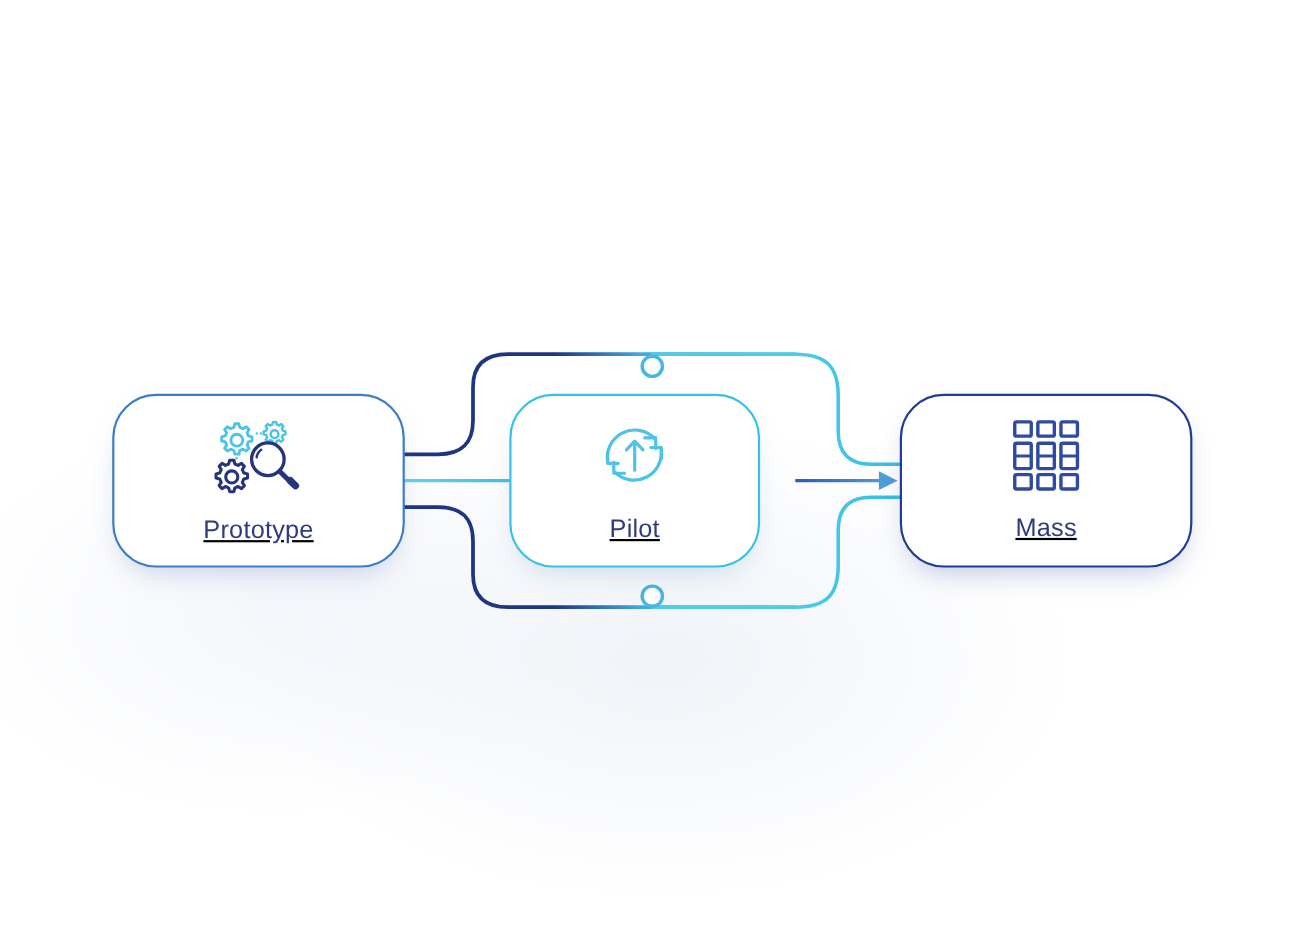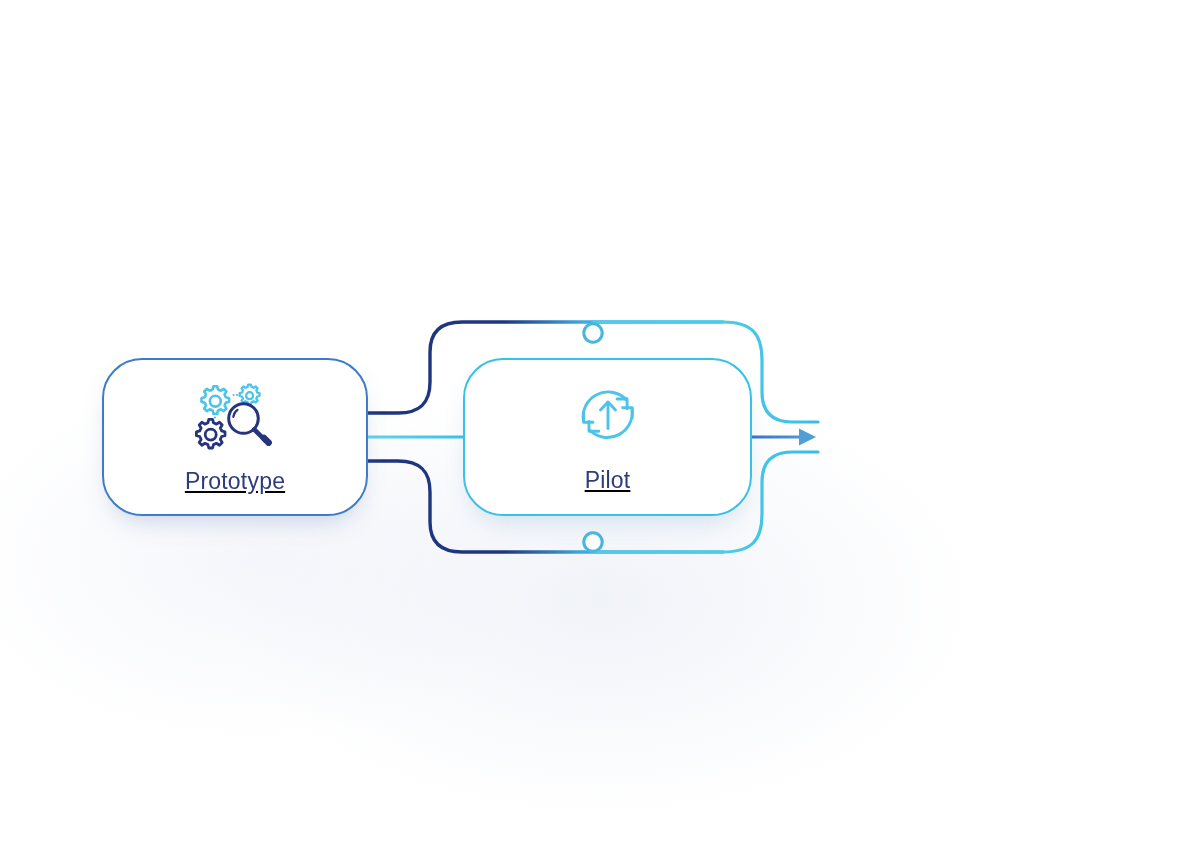"Pilot" #node-pilot { width: 289px -> 228px }
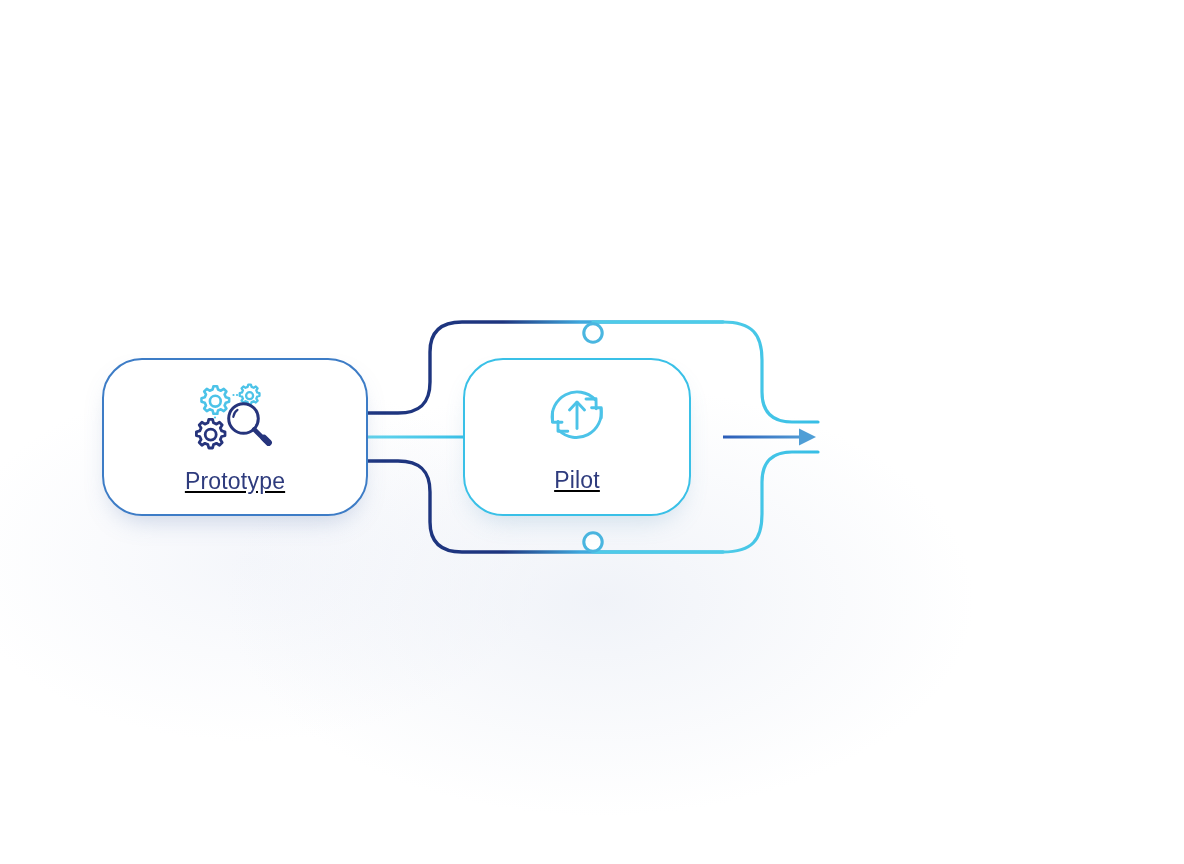"Mass" div.node-box { html: none -> <div> <span> <svg> <g> <rect></rect> <rect></rect> <rect></rect> <rect></rect> <path></path> <rect></rect> <path></path> <rect></rect> <path></path> <rect></rect> <rect></rect> <rect></rect> </g> </svg> </span> <span>Mass</span> </div> }
